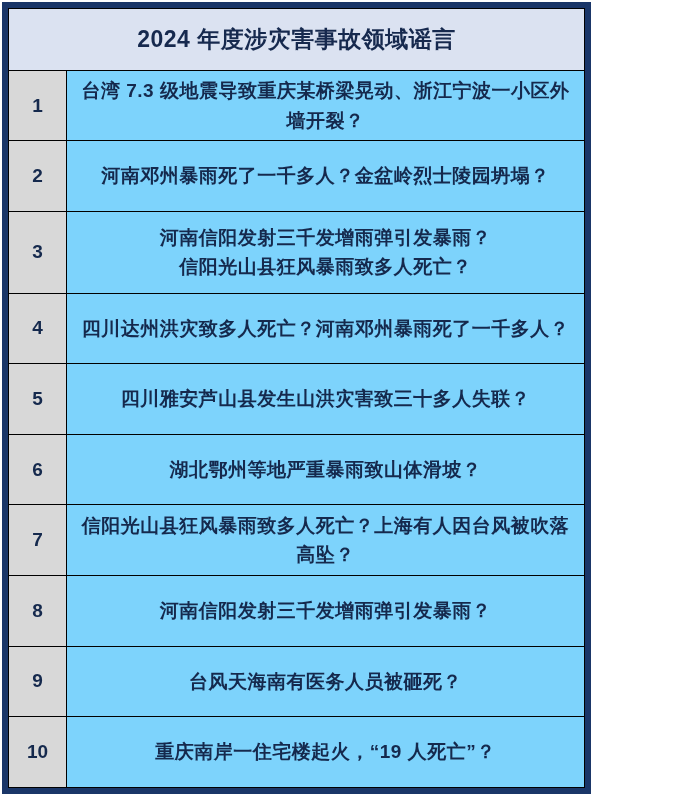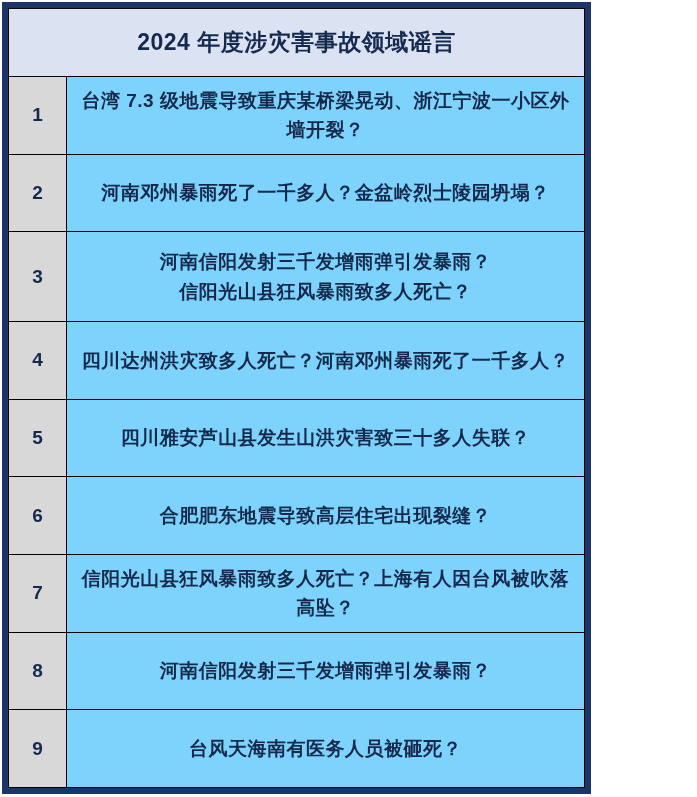"合肥肥东地震导致高层住宅出现裂缝？" td.rumor-cell { text: 合肥肥东地震导致高层住宅出现裂缝 -> 湖北鄂州等地严重暴雨致山体滑坡 }
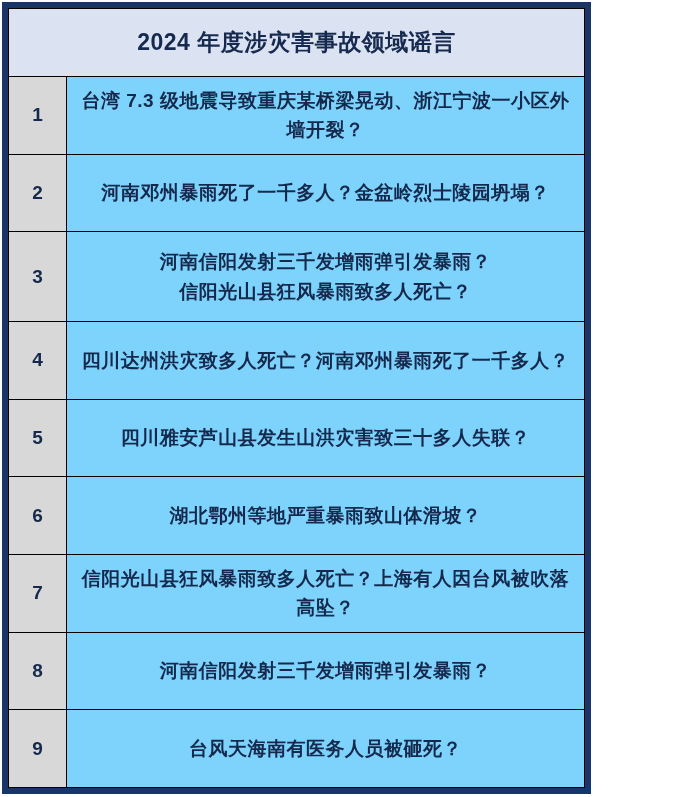"10" tr.data-row { html: none -> <tr> <td>10</td> <td>重庆南岸一住宅楼起火，“19 人死亡”？</td> </tr> }
